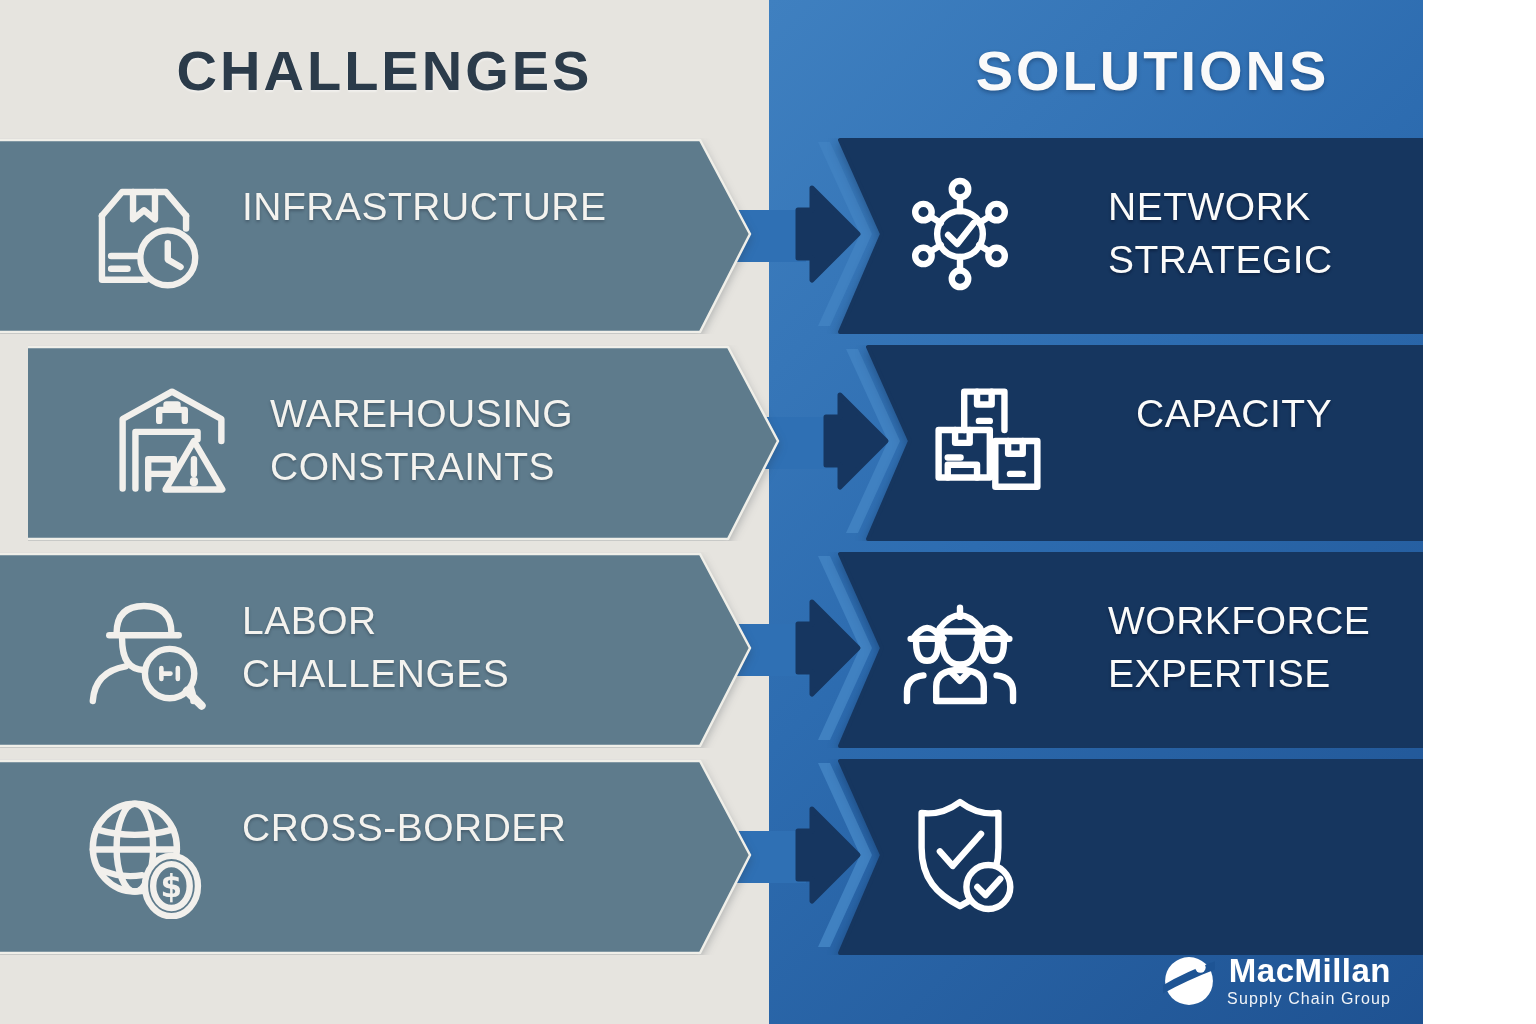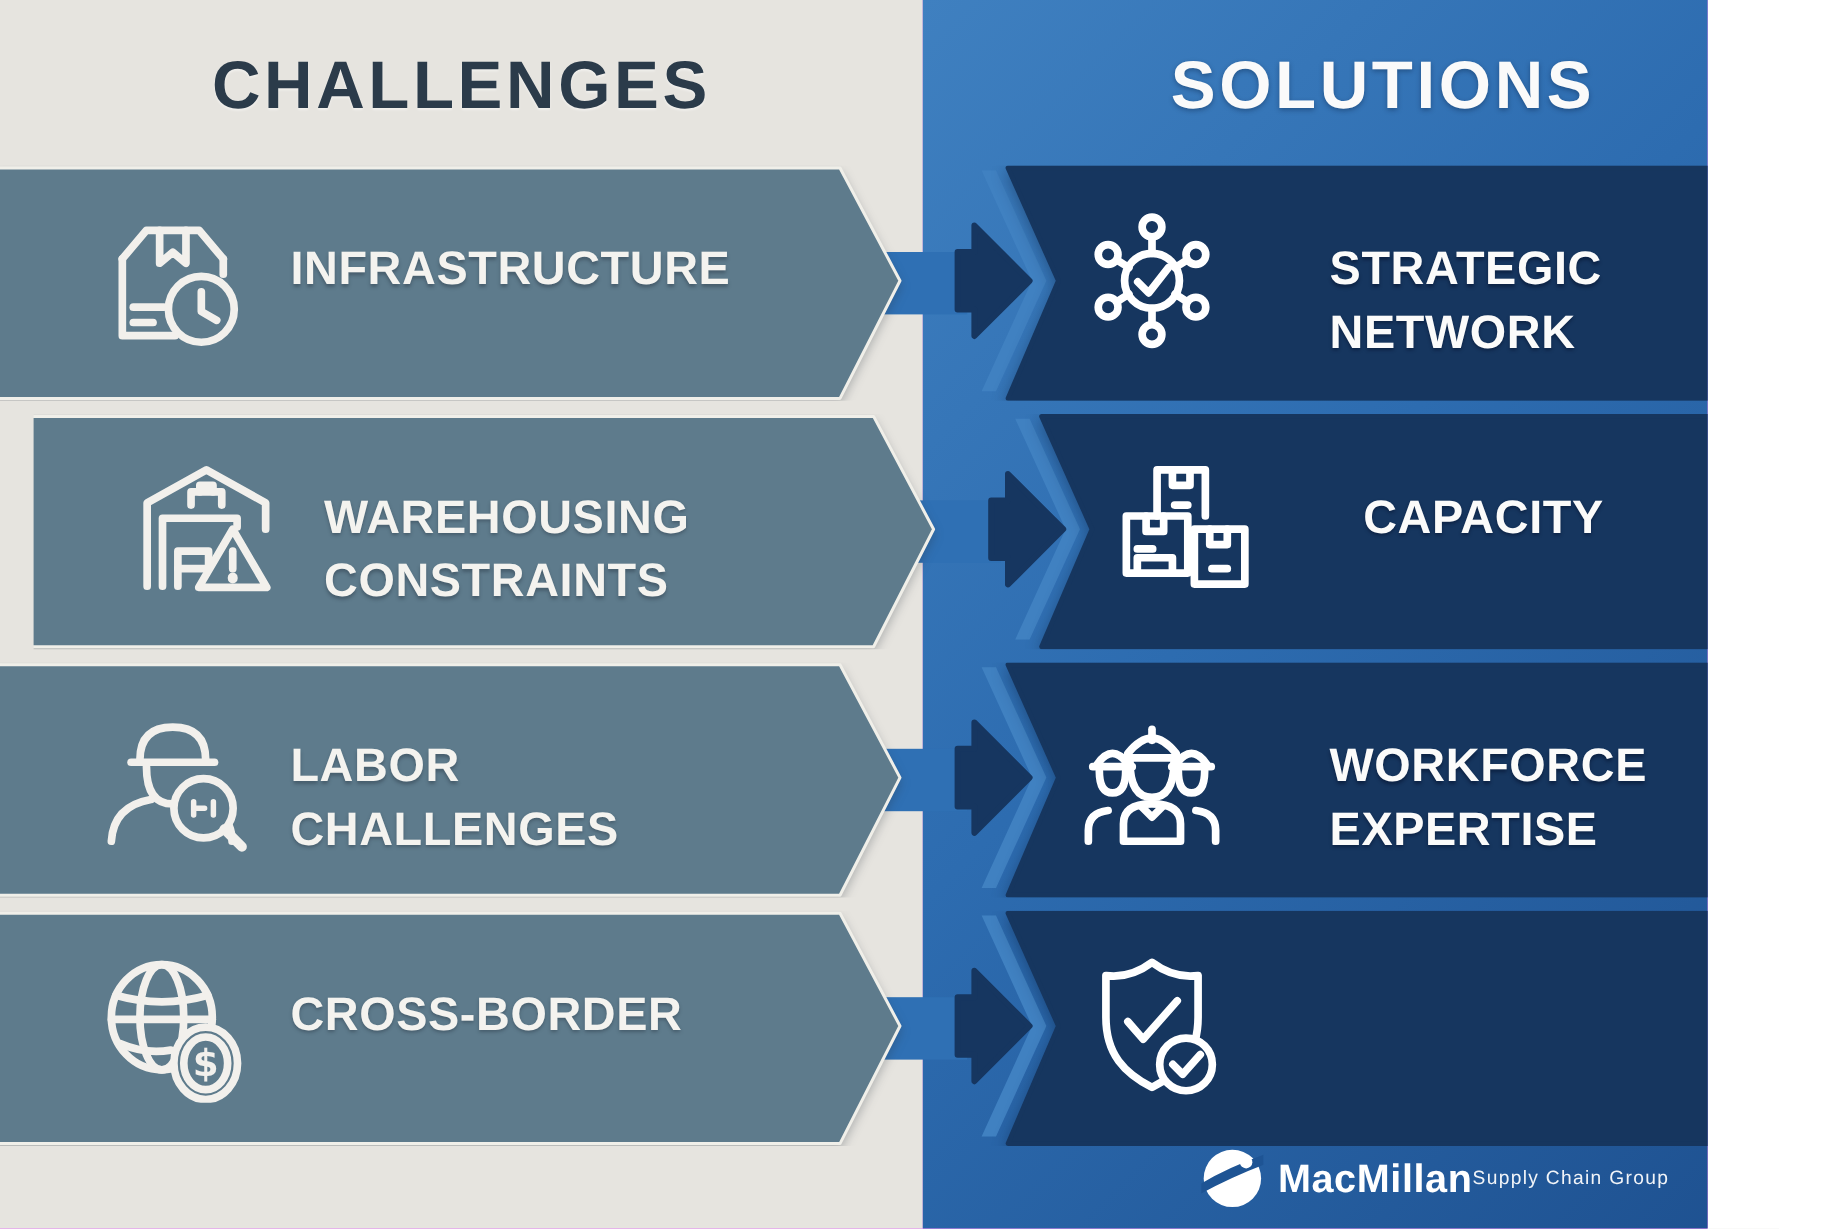"INFRASTRUCTURE" .label { font-weight: bold -> normal; top: 60px -> 42px }
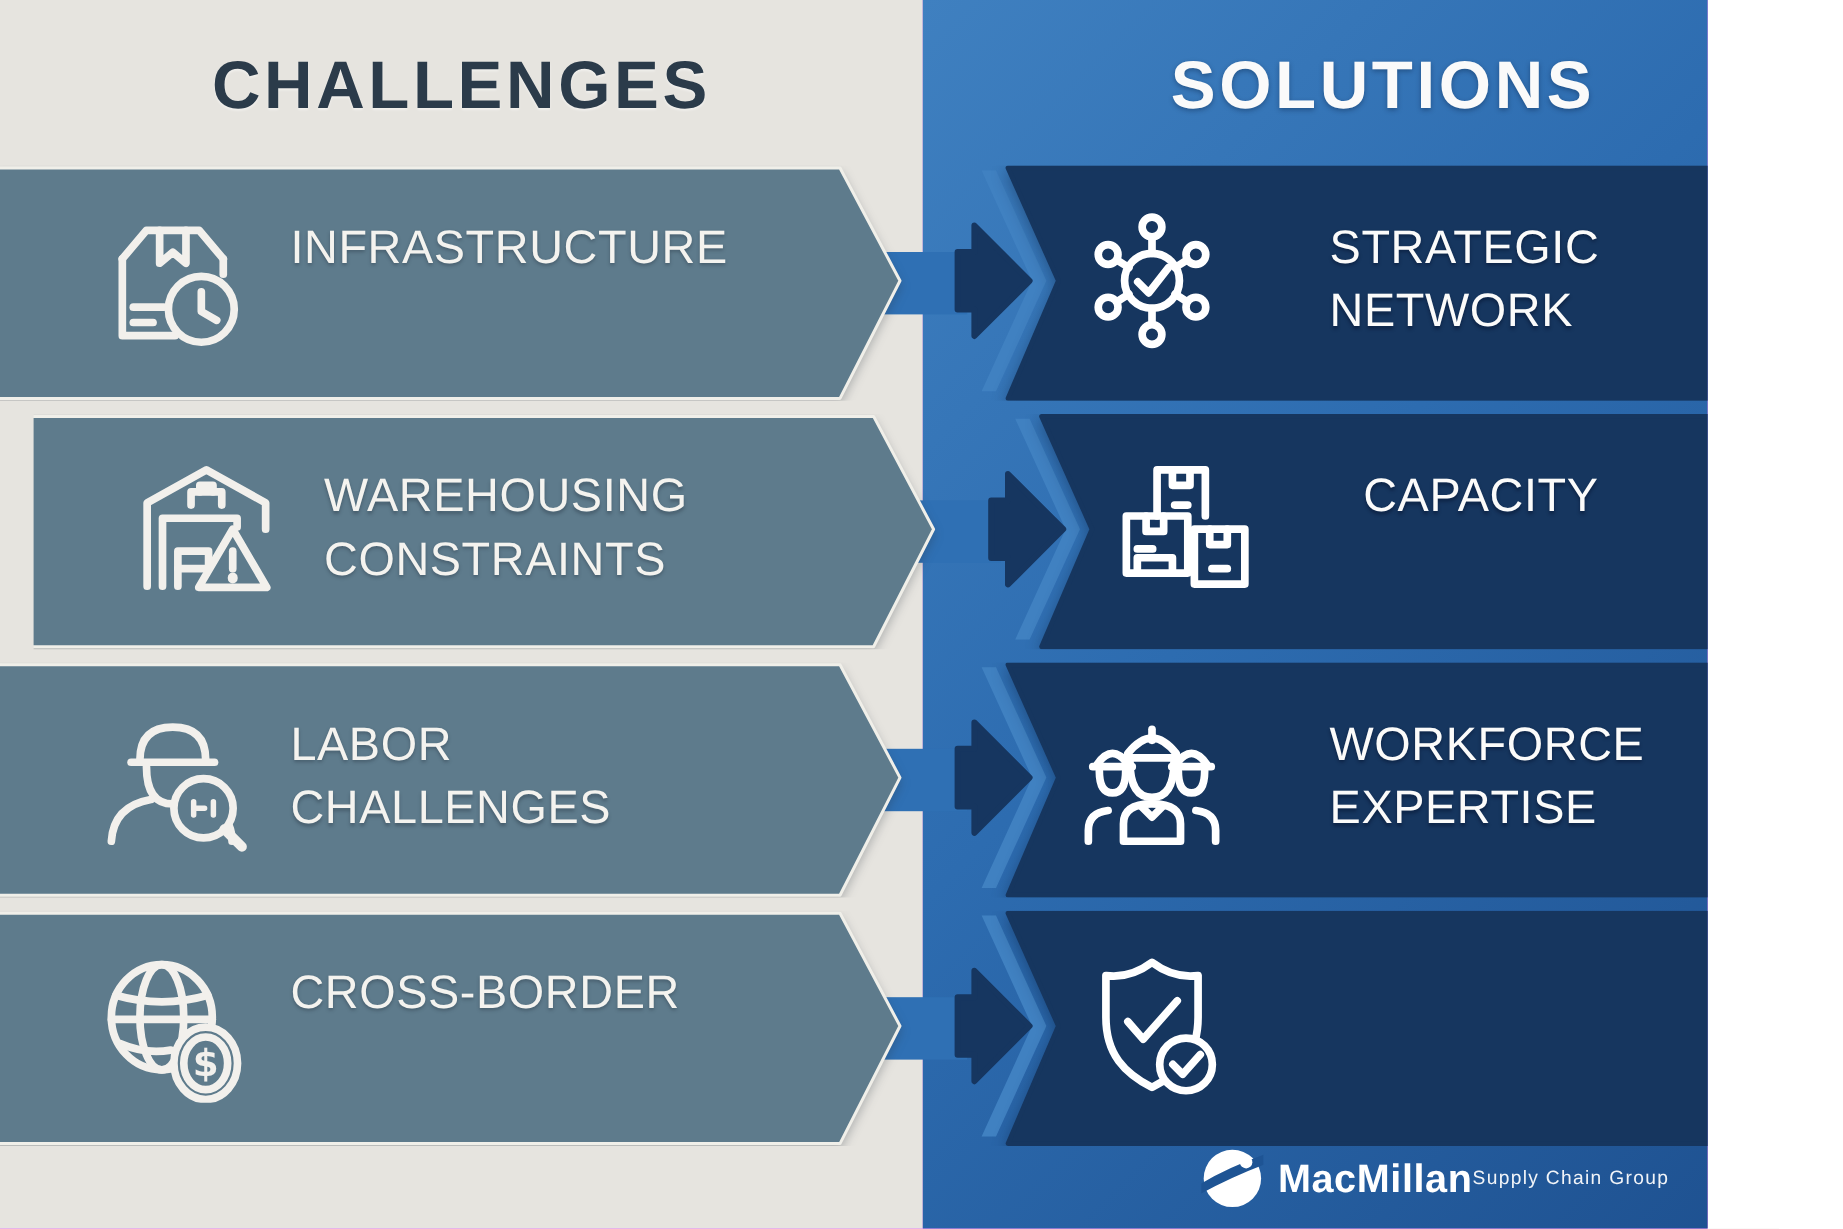"STRATEGIC" div { order: before "NETWORK" -> after "NETWORK" }
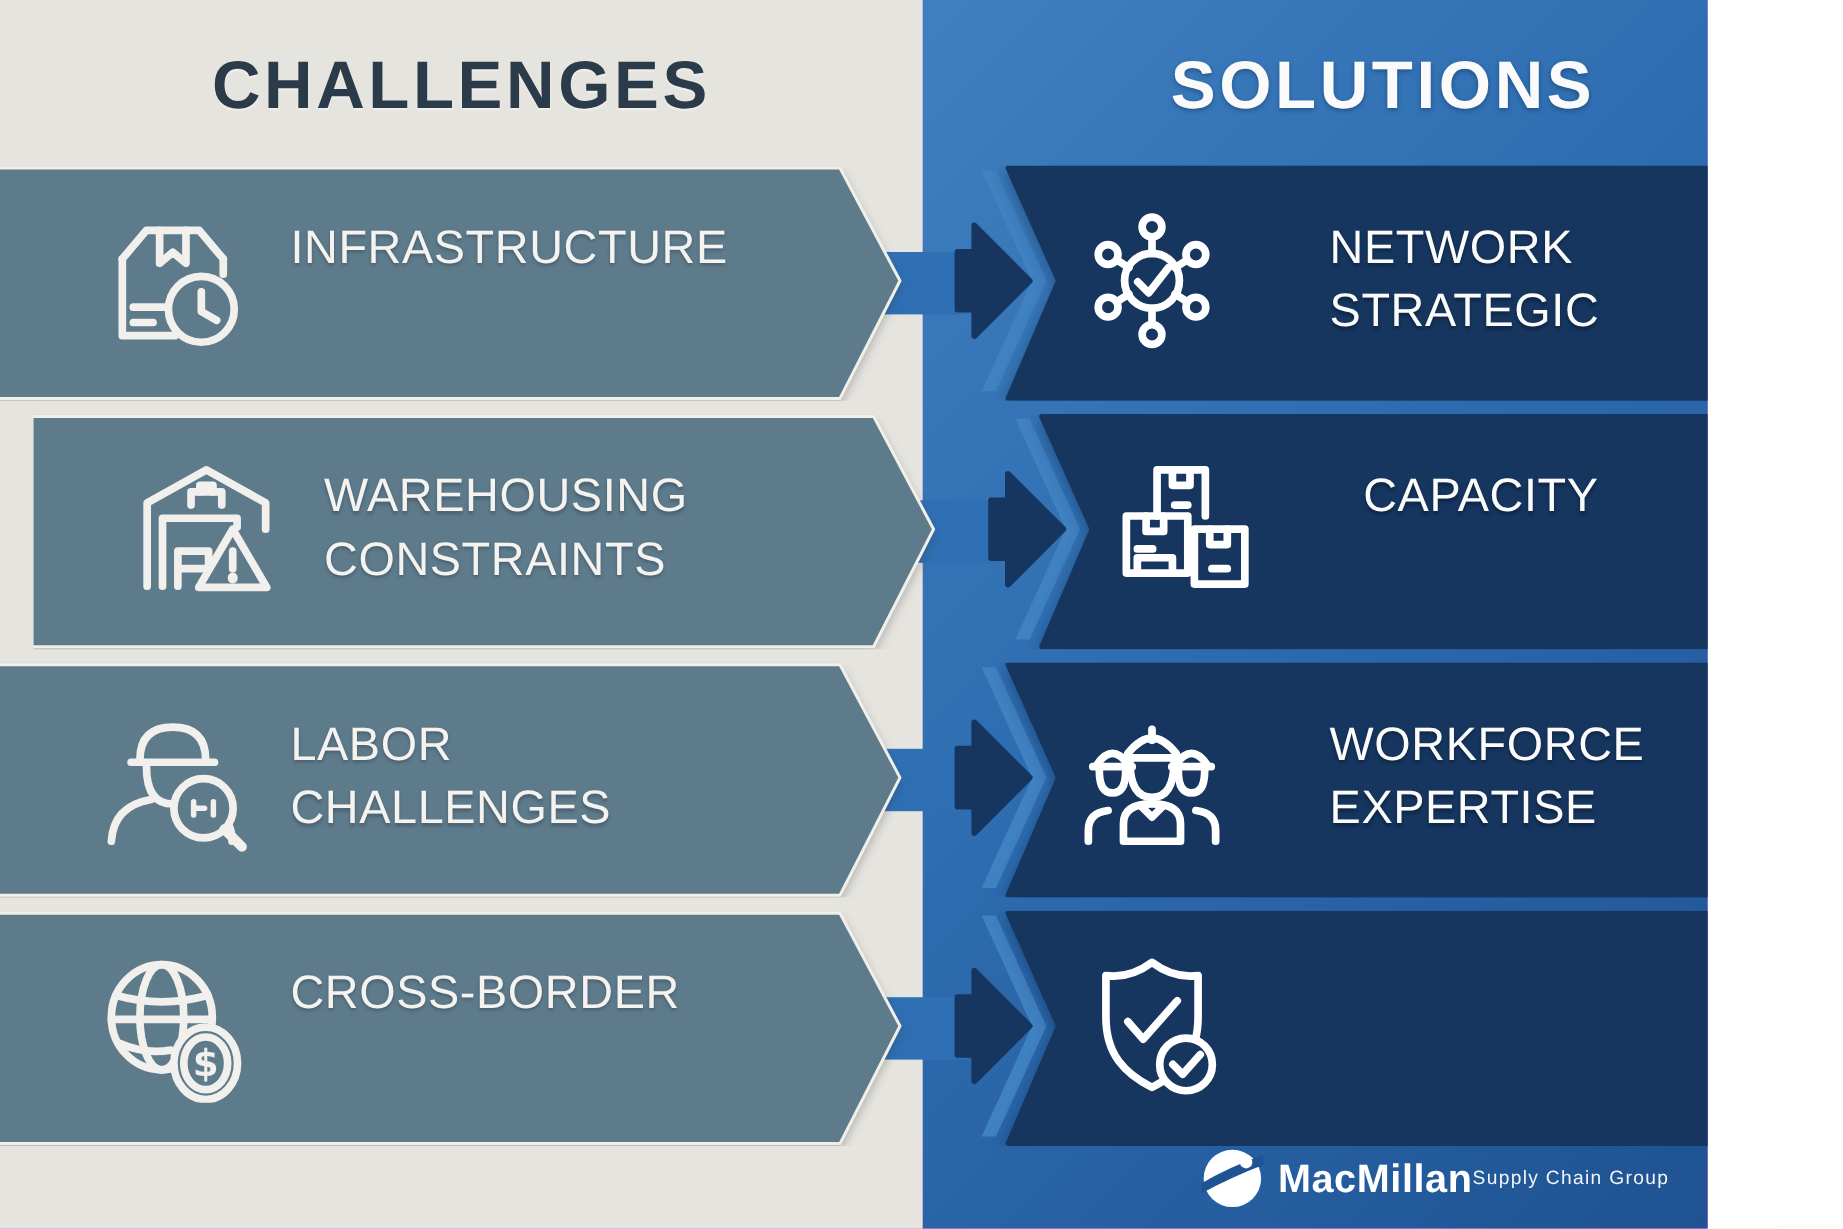"MacMillan" #logo-text { align-items: center -> flex-end; flex-direction: none -> column }
